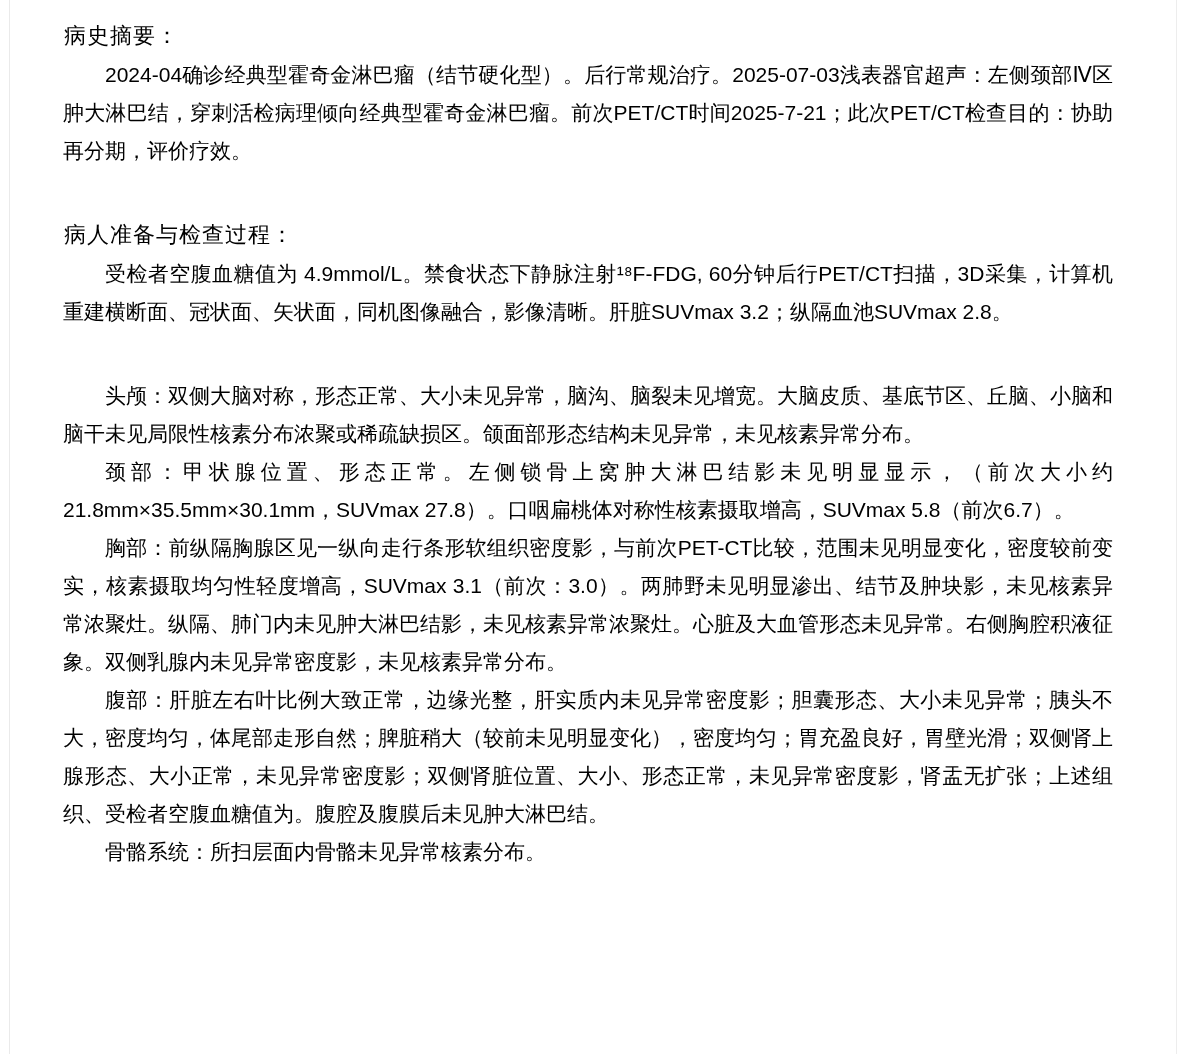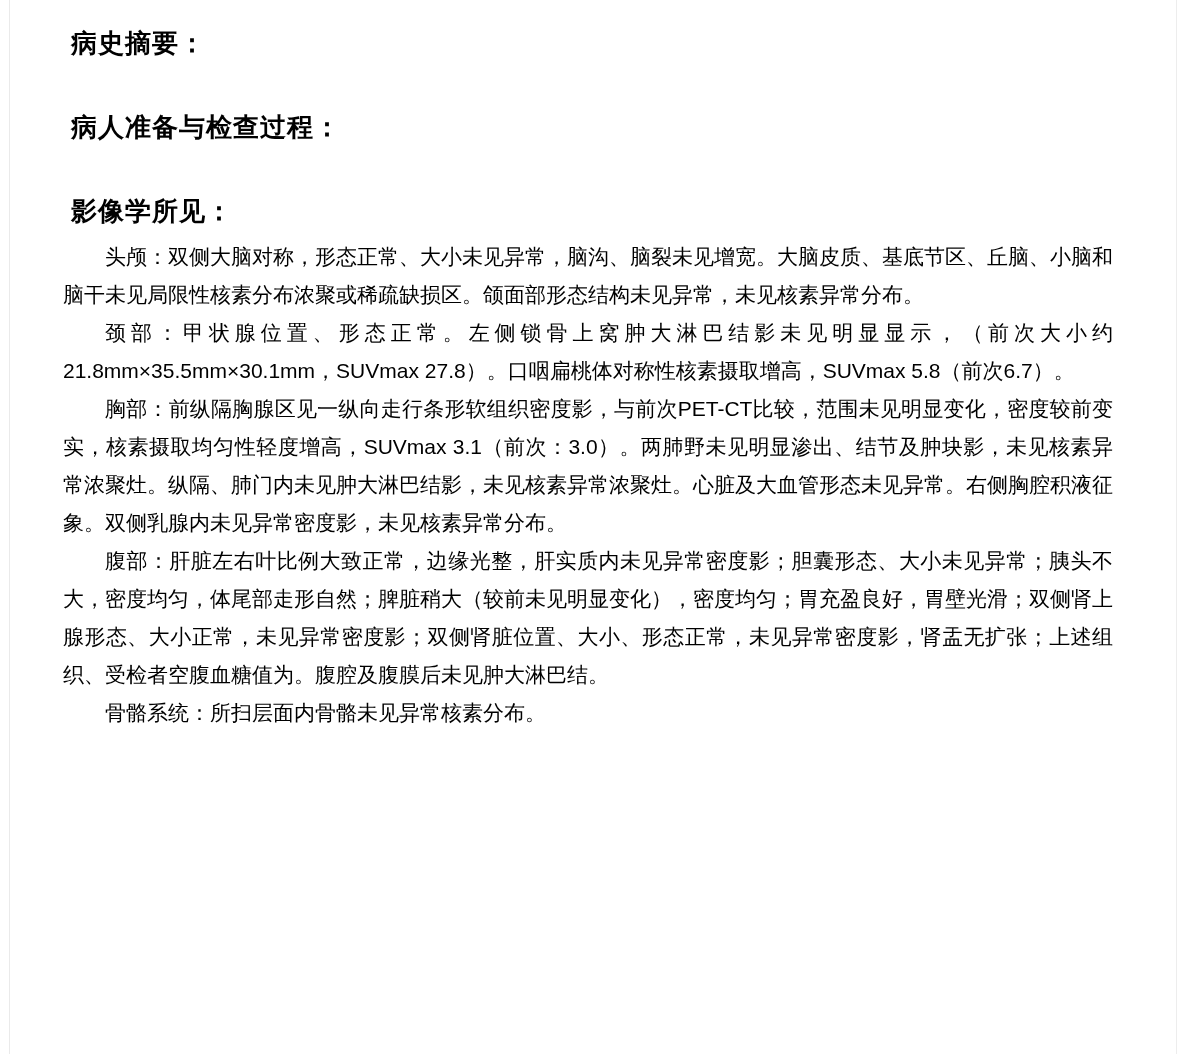"病史摘要：" .section-heading { font-size: 26px -> 22px; font-weight: 700 -> 400; margin: 8px -> 1px }
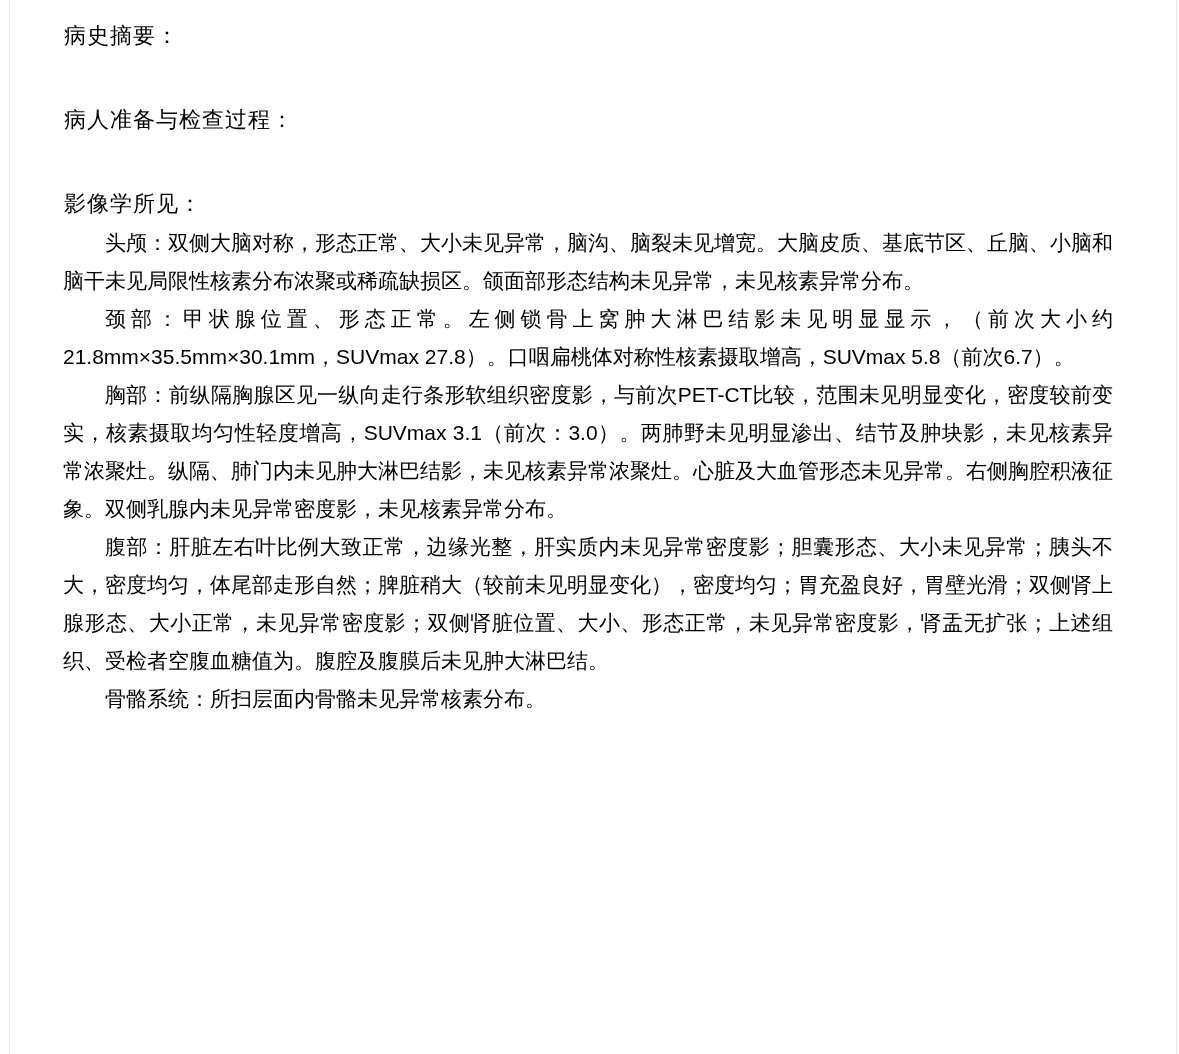"2024-04确诊经典型霍奇金淋巴瘤（结节硬化型）。后行常规治疗。2025-07" p.body-paragraph { html: none -> <p>2024-04确诊经典型霍奇金淋巴瘤（结节硬化型）。后行常规治疗。2025-07-03浅表器官超声：左侧颈部Ⅳ区 肿大淋巴结，穿刺活检病理倾向经典型霍奇金淋巴瘤。前次PET/CT时间2025-7-21；此次PET/CT检查目的：协助再分期，评价疗效。</p> }
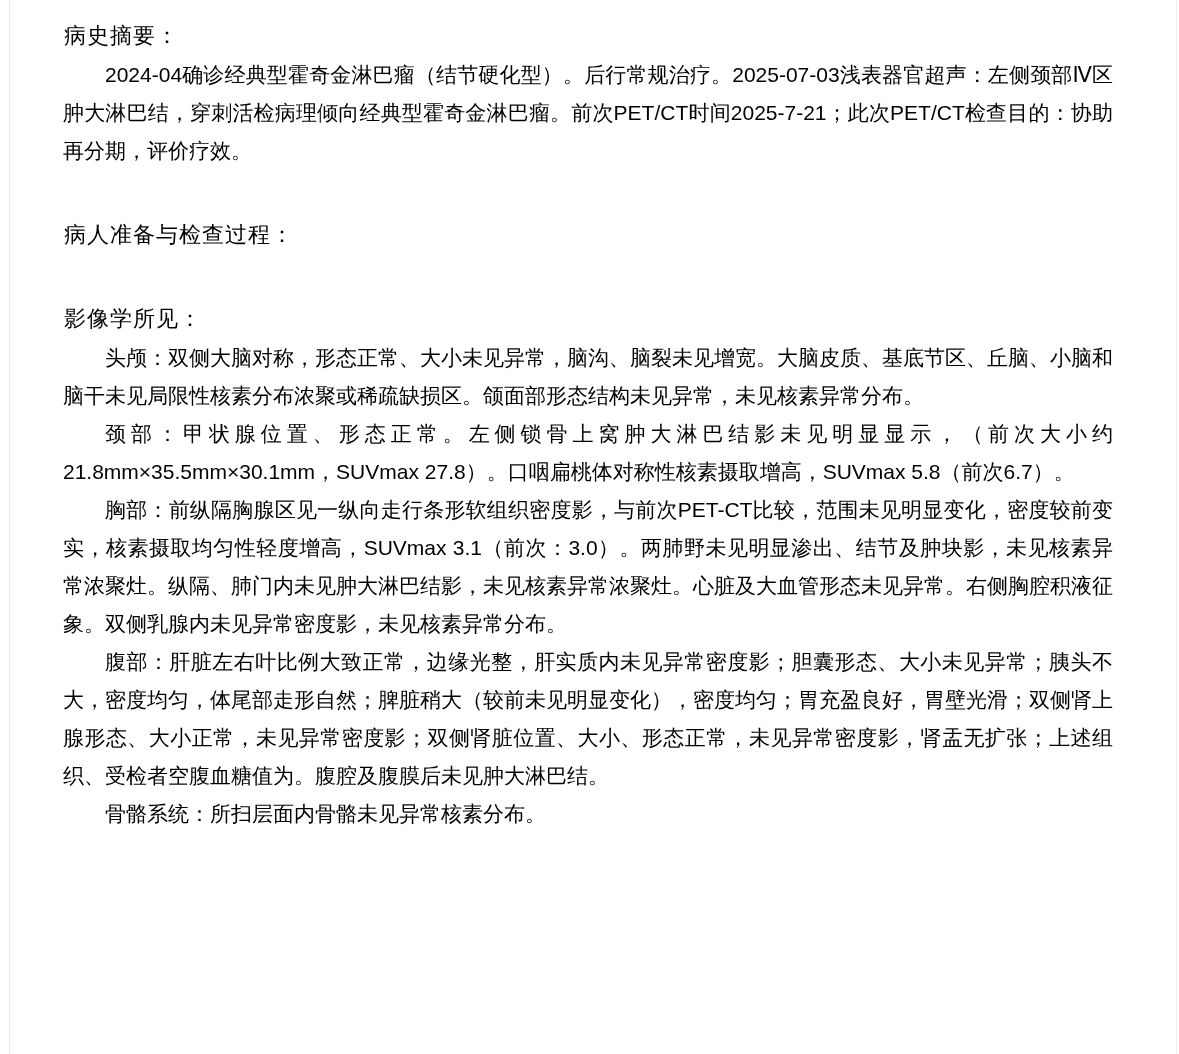"受检者空腹血糖值为 4.9mmol/L。禁食状态下静脉注射¹⁸F-FDG," p.body-paragraph { html: none -> <p>受检者空腹血糖值为 4.9mmol/L。禁食状态下静脉注射¹⁸F-FDG, 60分钟后行PET/CT扫描，3D采集，计算机重建横断面、冠状面、矢状面，同机图像融合，影像清晰。肝脏SUVmax 3.2；纵隔血池SUVmax 2.8。</p> }
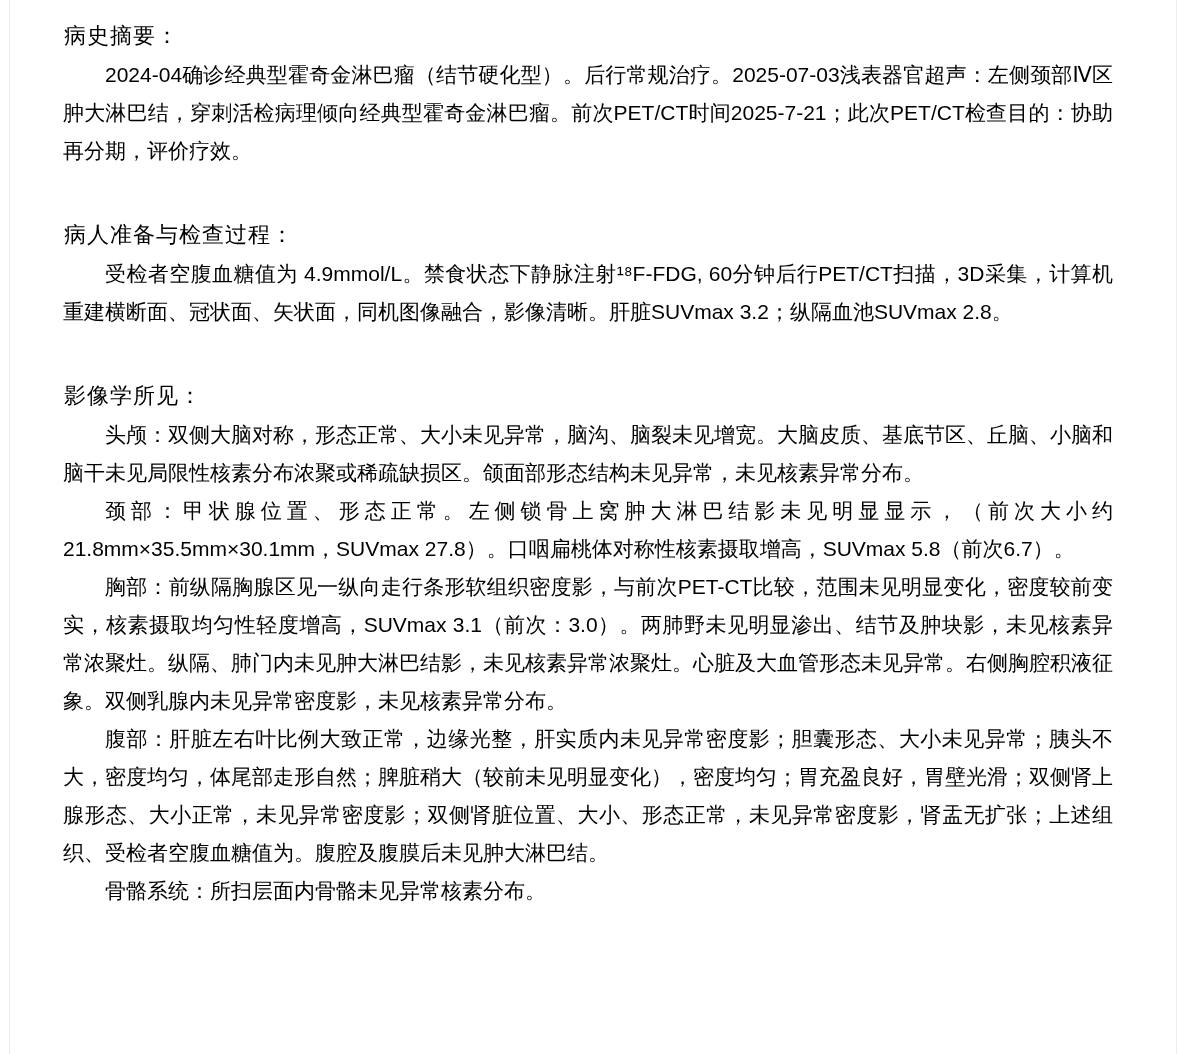"影像学所见：" h2.section-heading { html: <h2>影像学所见：</h2> -> none }
